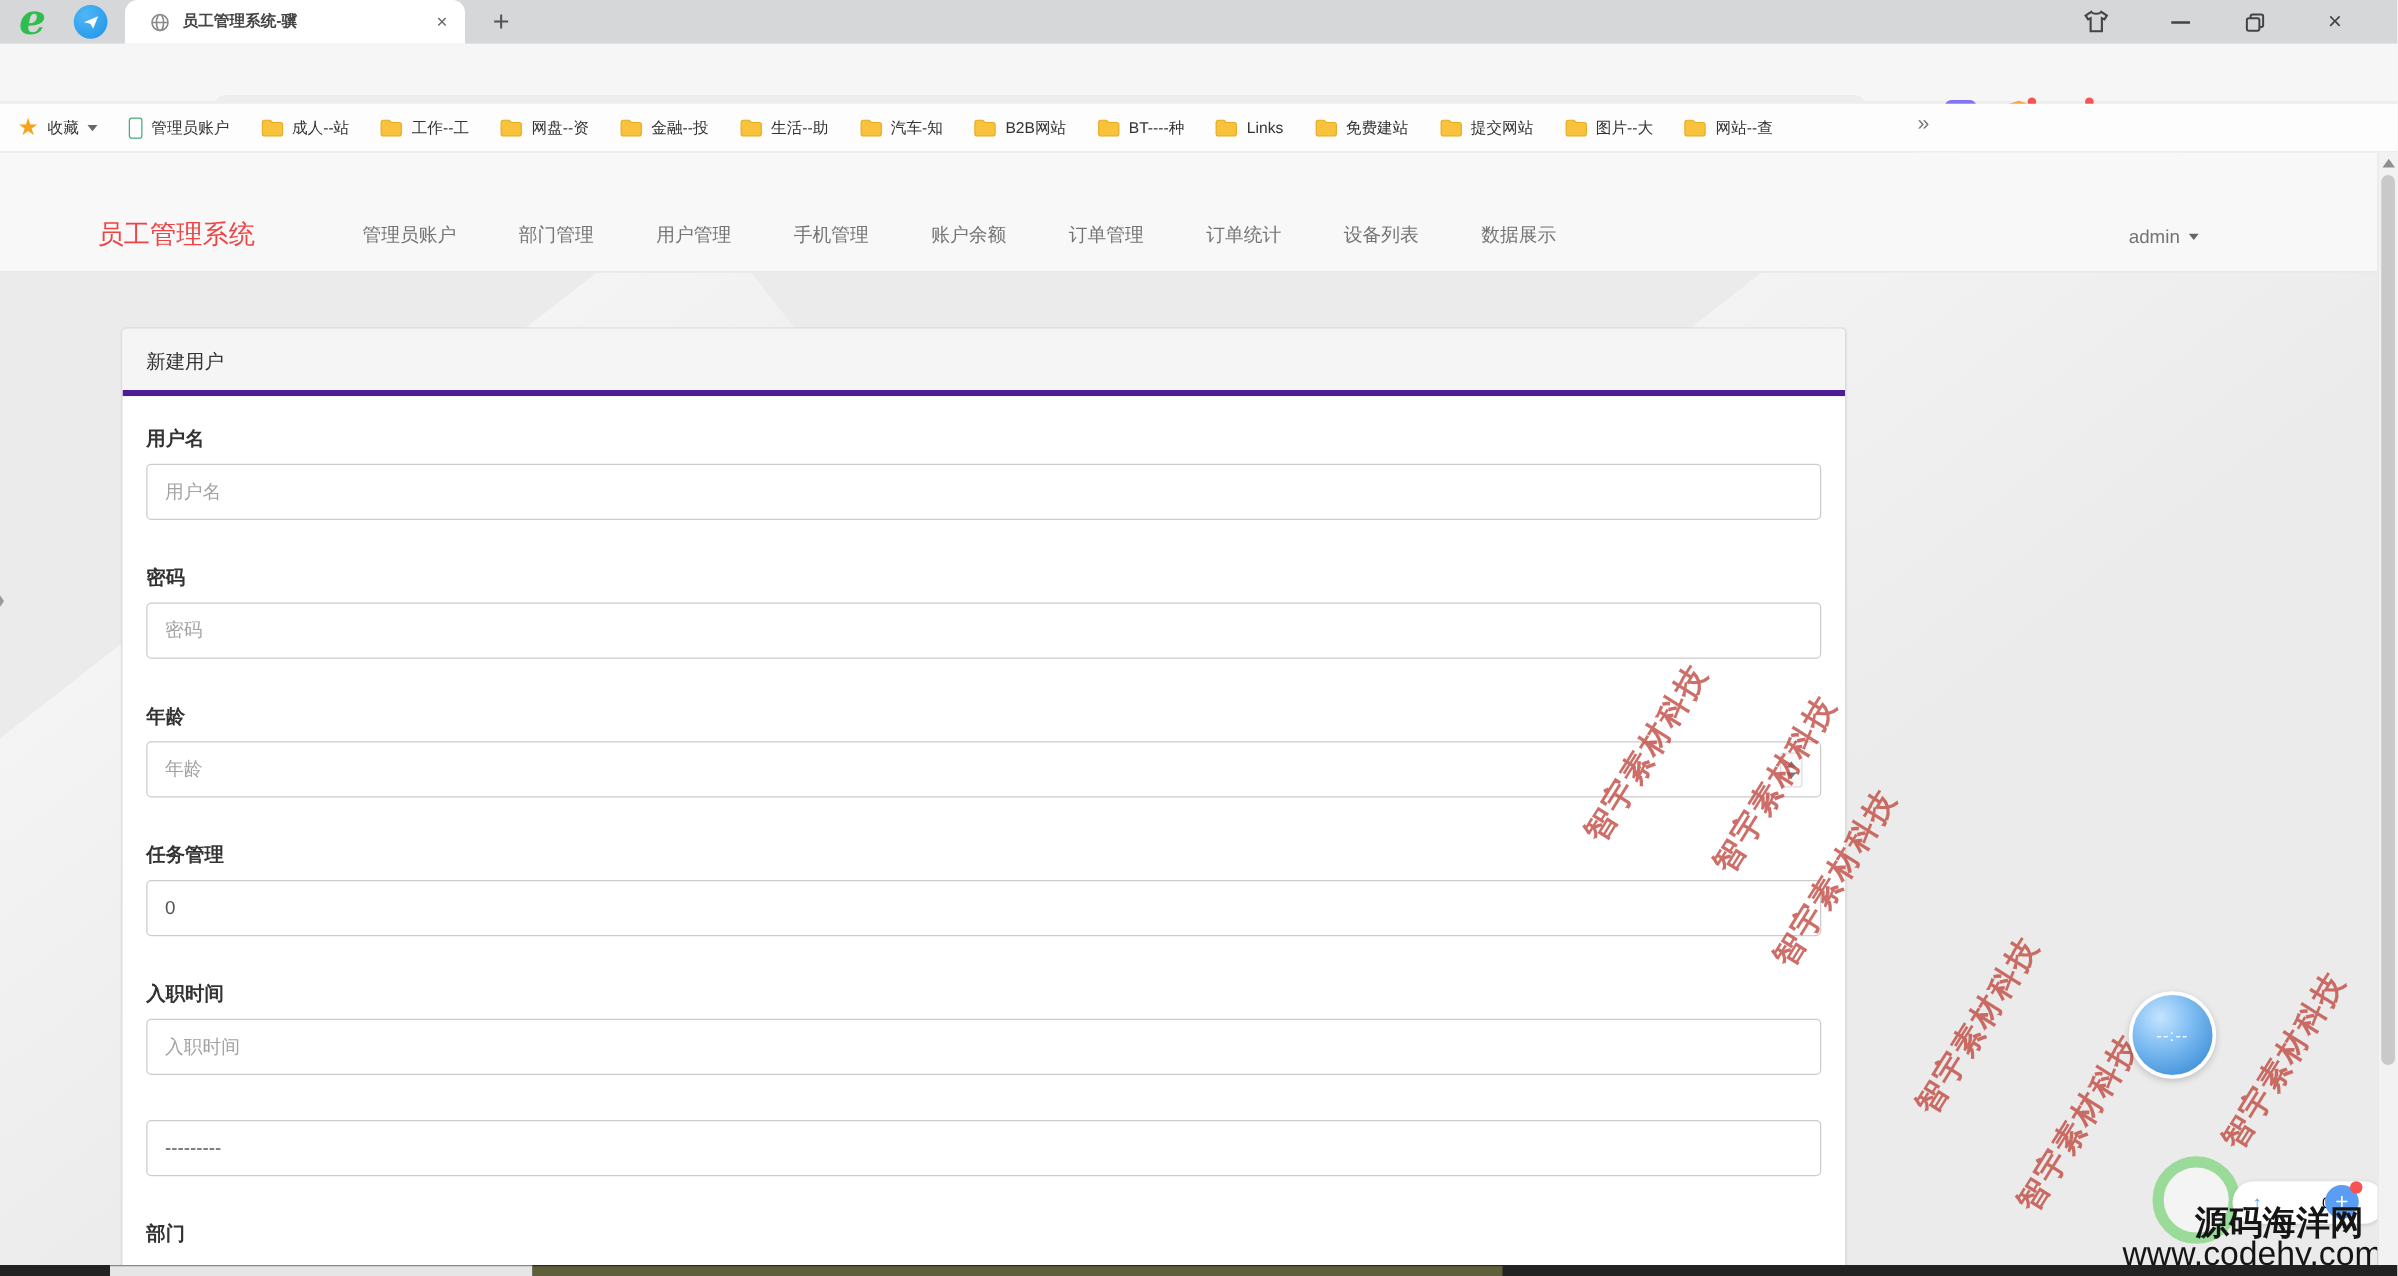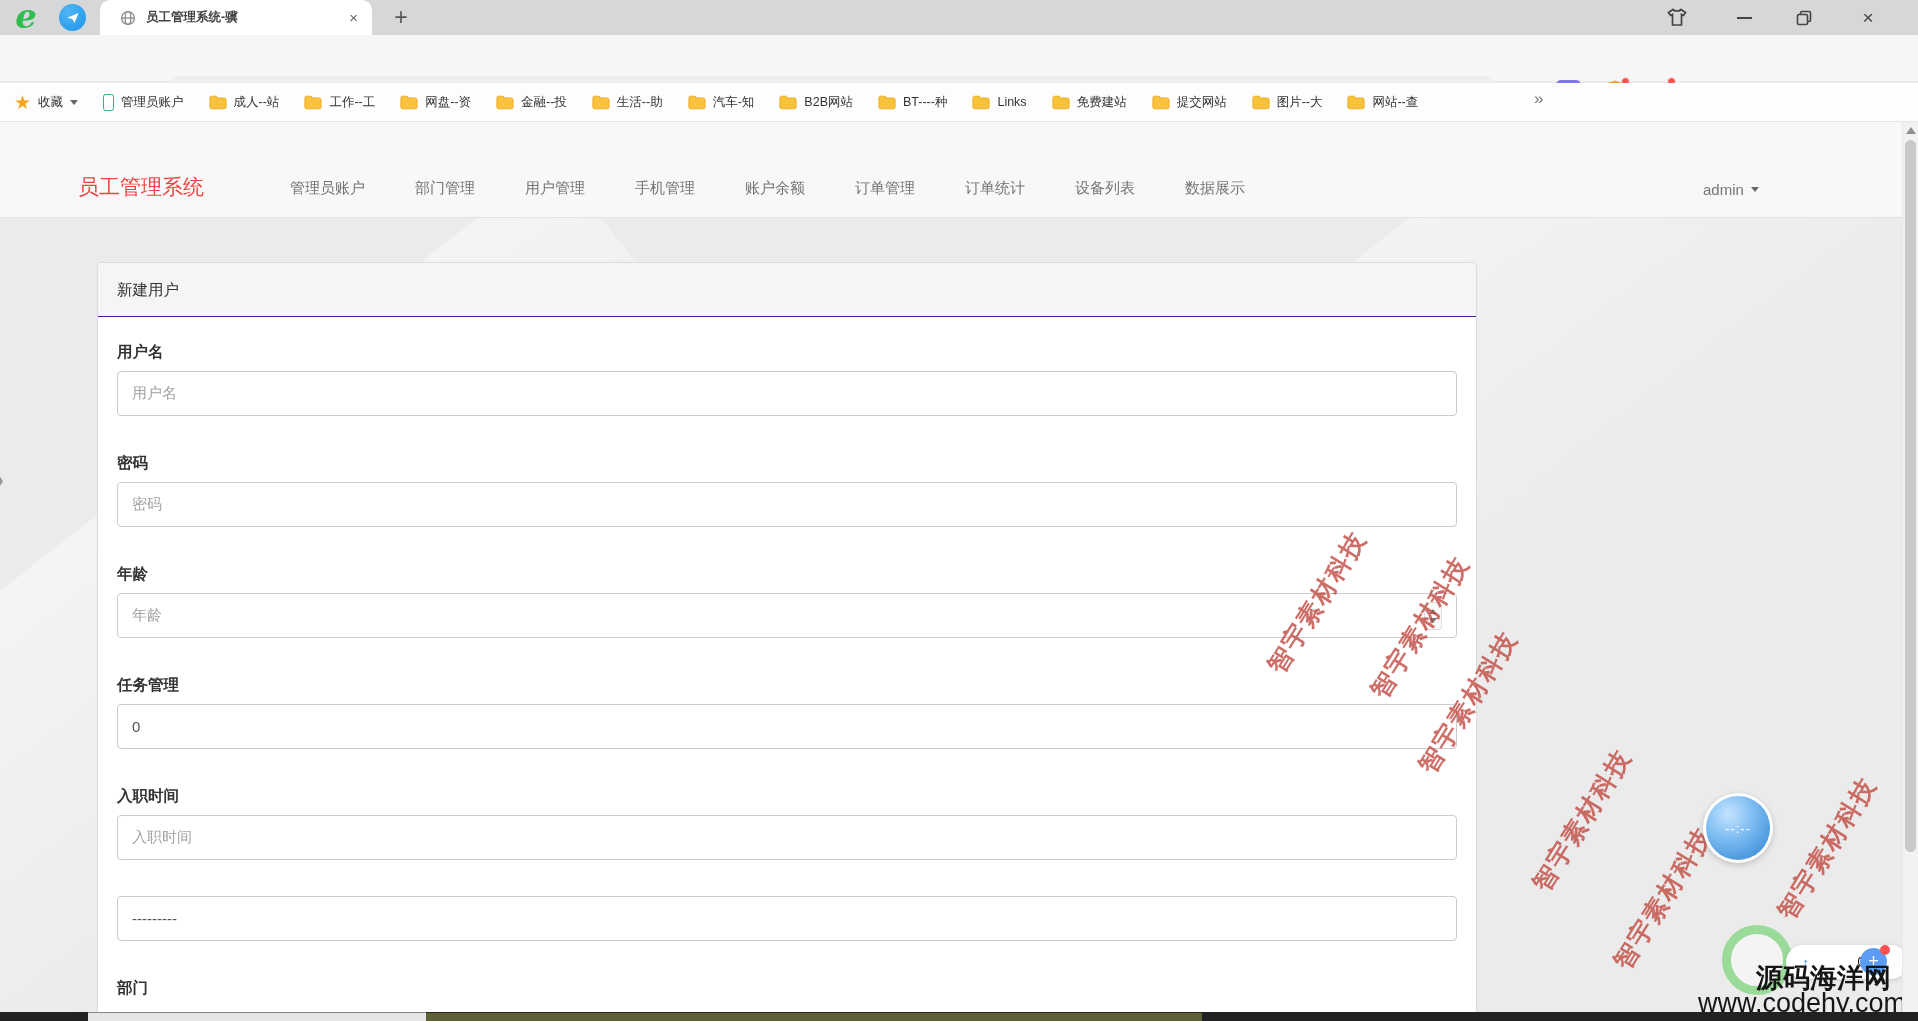"新建用户" .panel-heading { border-bottom: 1px solid #4c1d95 -> 5px solid #4c1d95 }
